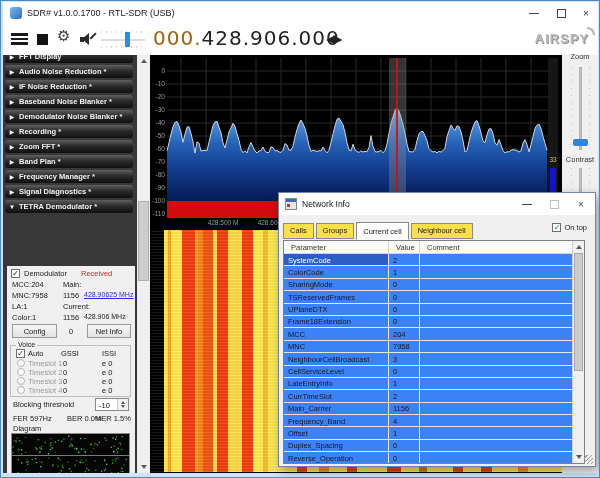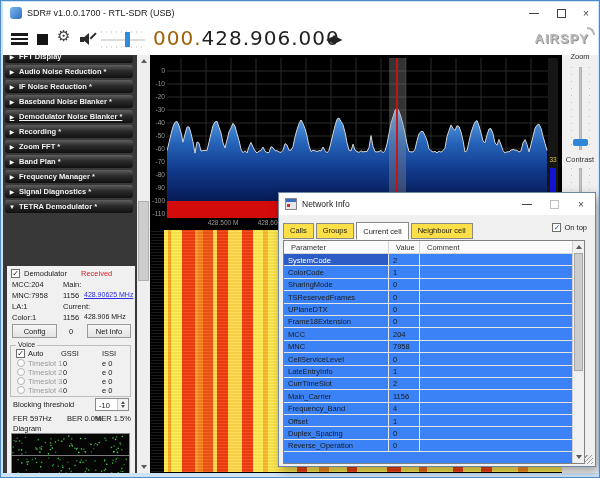"Demodulator Noise Blanker *" div.ph { text-decoration: underline -> none }
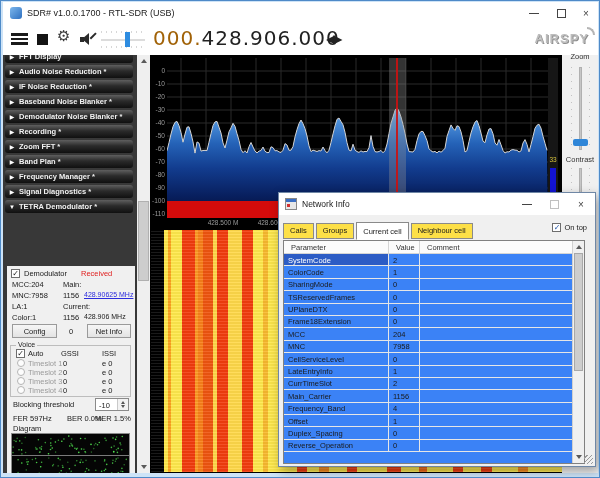"NeighbourCellBroadcast" div.ni-row { html: none -> <div> <span>NeighbourCellBroadcast</span> <span>3</span> <span></span> </div> }
